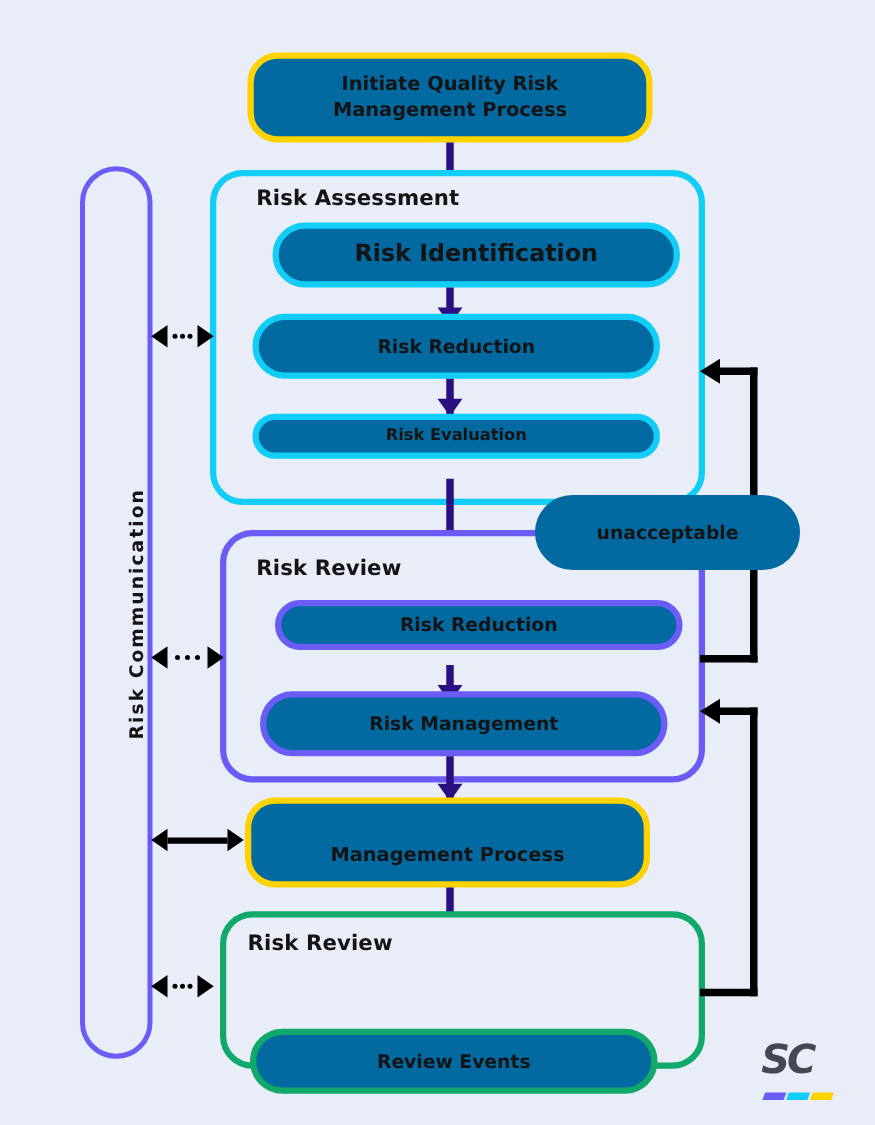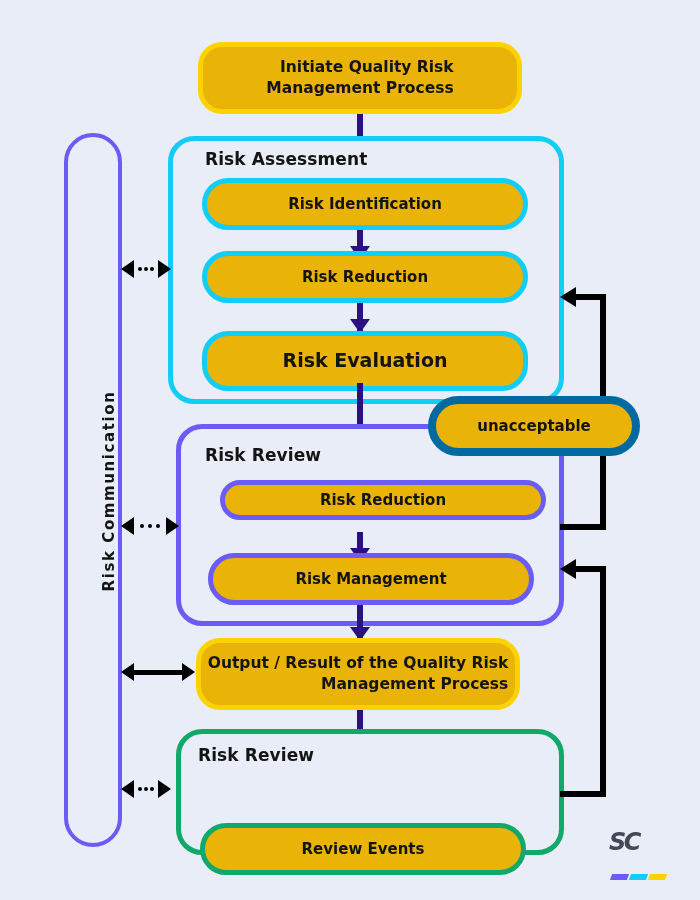"Initiate Quality Risk" .pill { background: #eab308 -> #0369a1; text-align: right -> center }
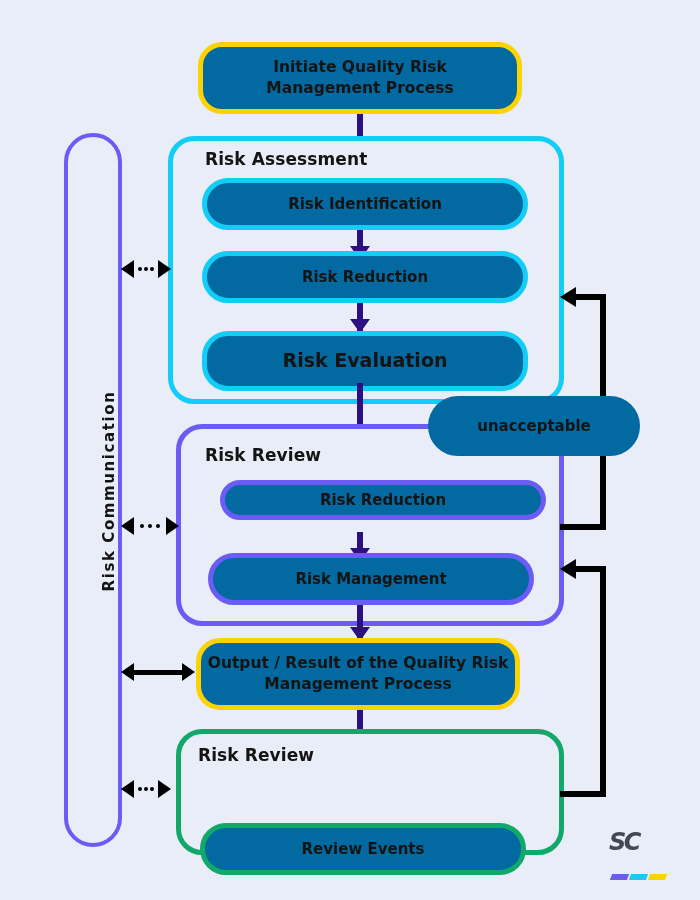"Risk Identification" div.pill { font-size: 15px -> 19px; left: 202px -> 218px }
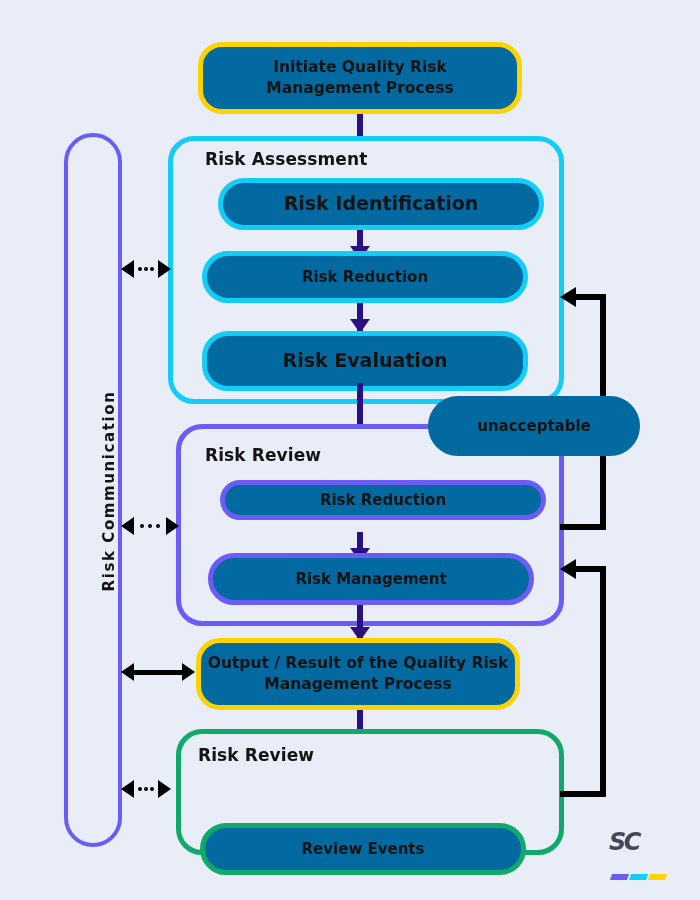"Risk Evaluation" div.pill { font-size: 19px -> 13px; height: 60px -> 36px }
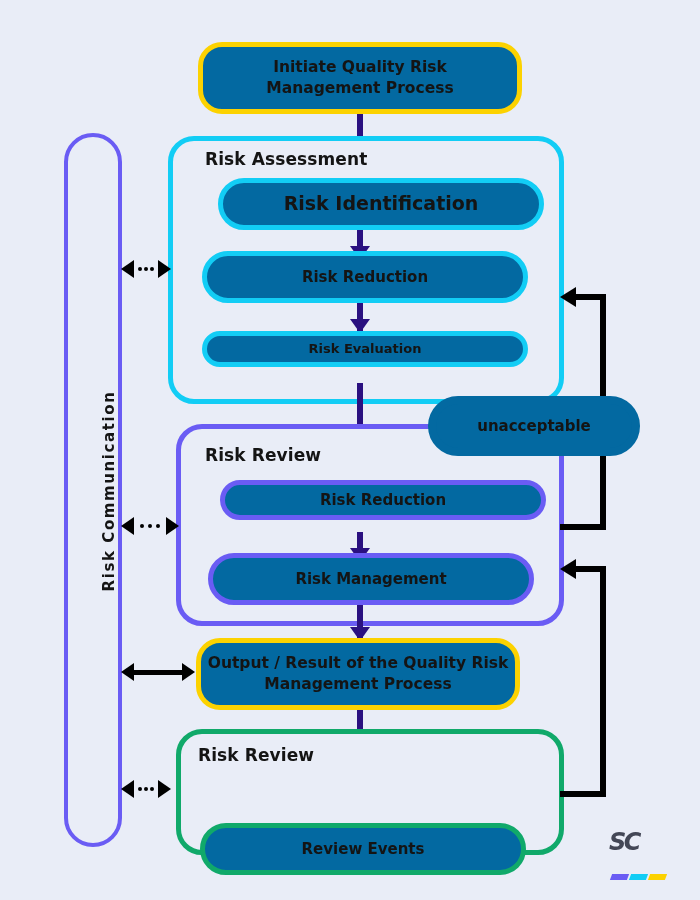"Output / Result of the" span { html: <span>Output / Result of the Quality Risk</span> -> none }
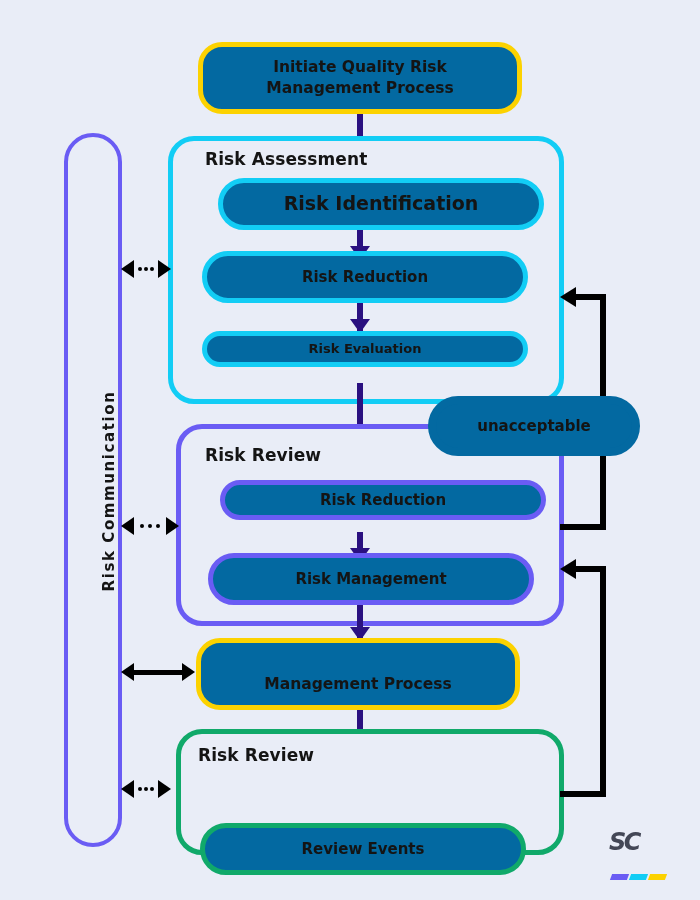"SC" #sc-logo-text { font-size: 24px -> 32px }
